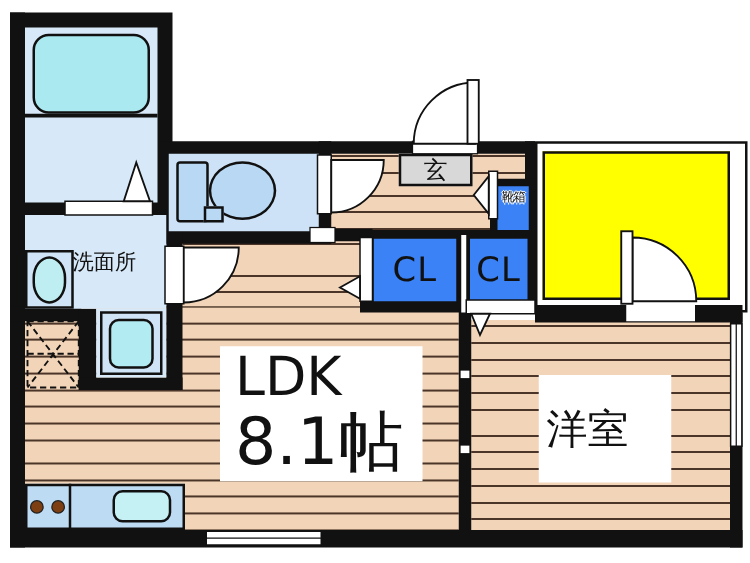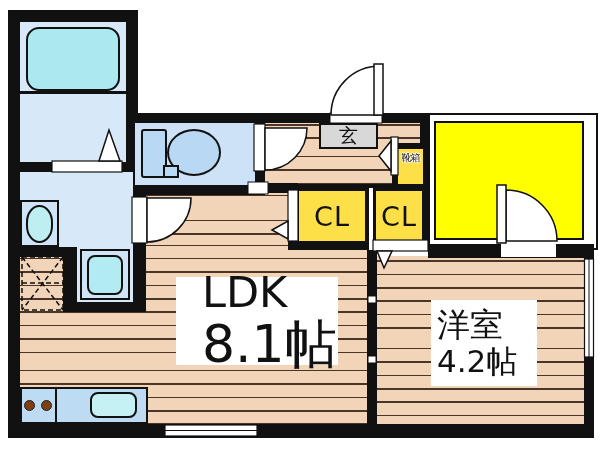"靴箱" .red { background: #fde047 -> #3b82f6 }
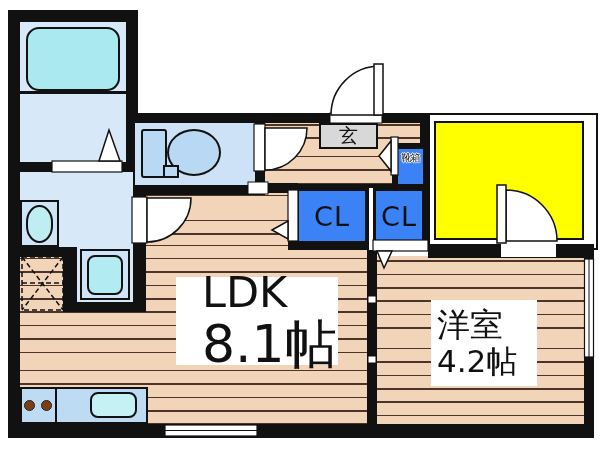"洗面所" div.a { html: none -> <div>洗面所</div> }
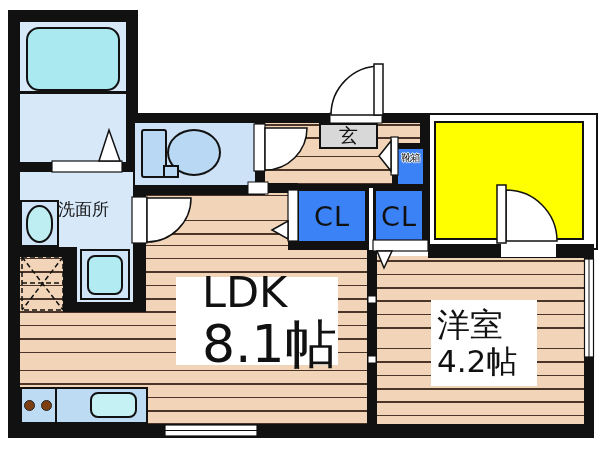"LDK" div.a { height: 88px -> 108px; padding-left: 26px -> 12px }
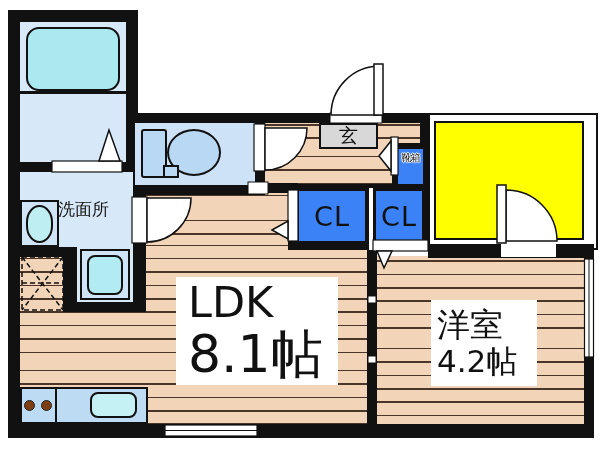"4.2帖" span { html: <span>4.2帖</span> -> none }
